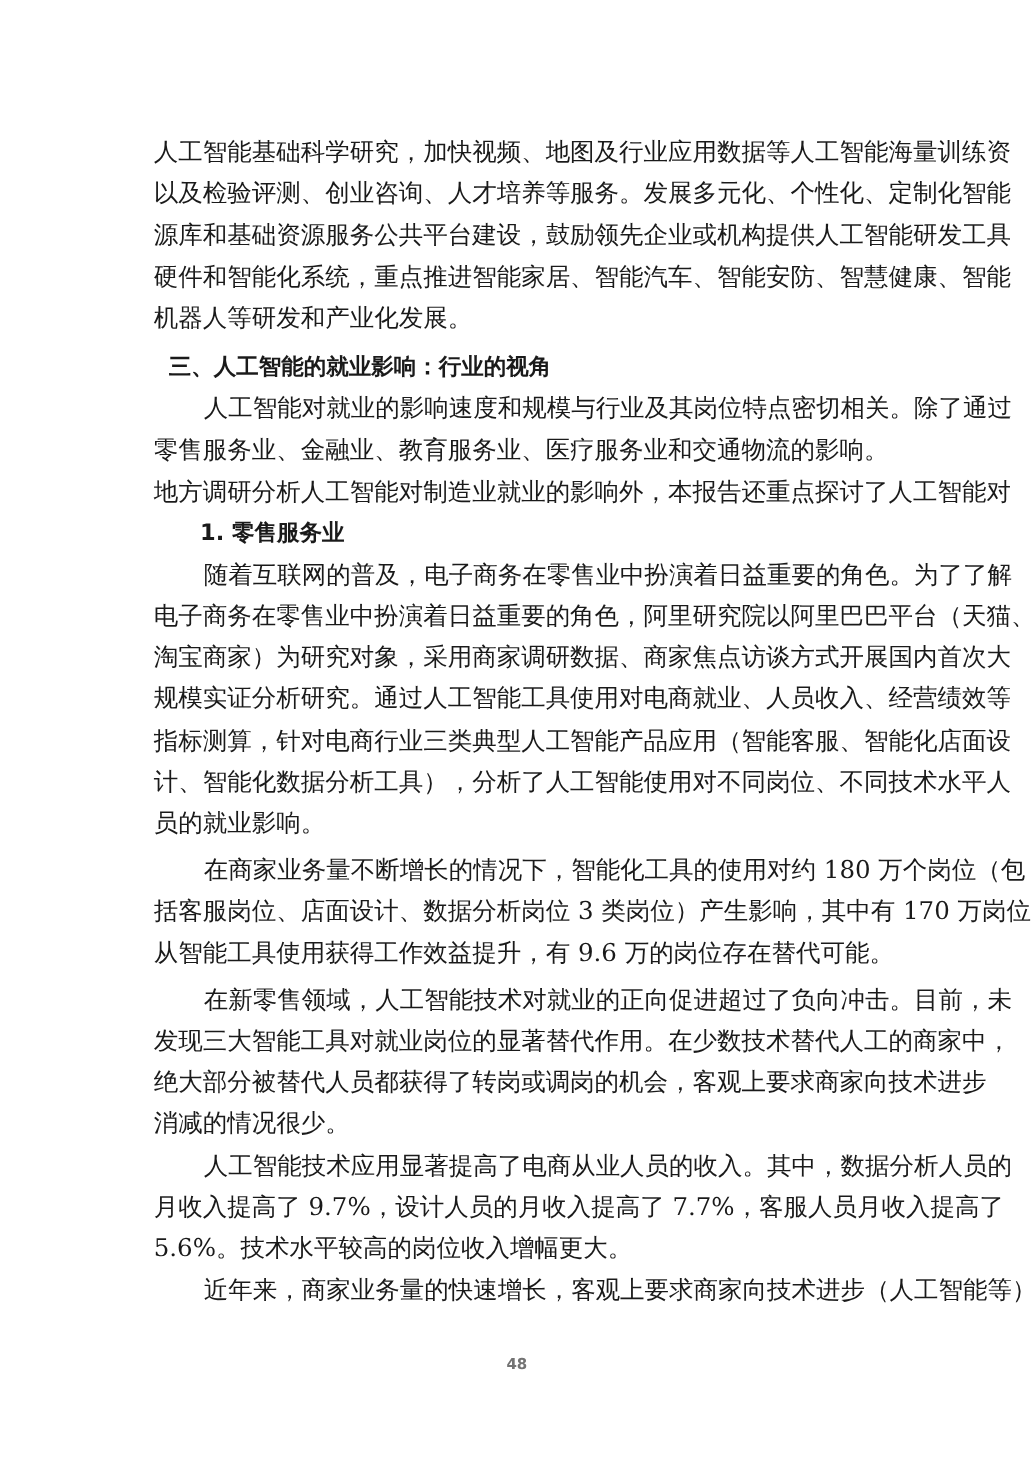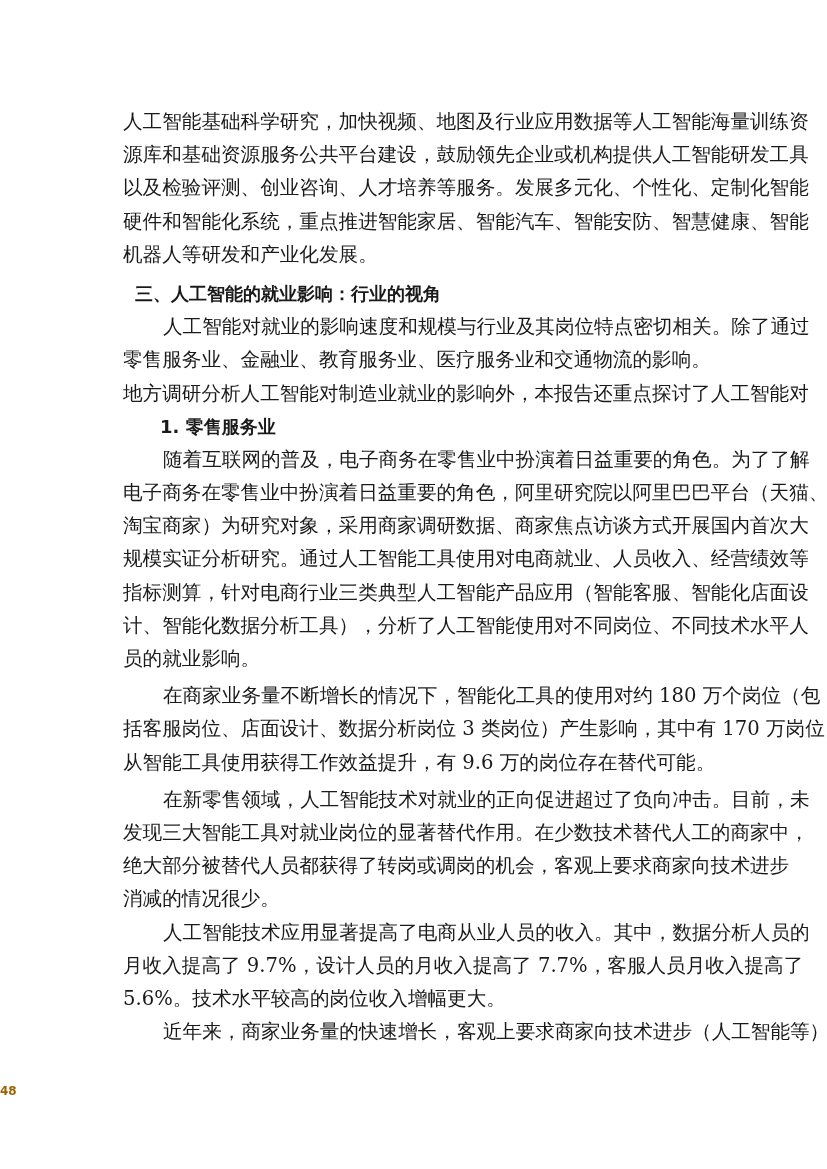"源库和基础资源服务公共平台建设，鼓励领先企业或机构提供人工智能研发工具" div.line { order: before "以及检验评测、创业咨询、人才培养等服务。发展多元化、个性化、定制化智能" -> after "以及检验评测、创业咨询、人才培养等服务。发展多元化、个性化、定制化智能" }
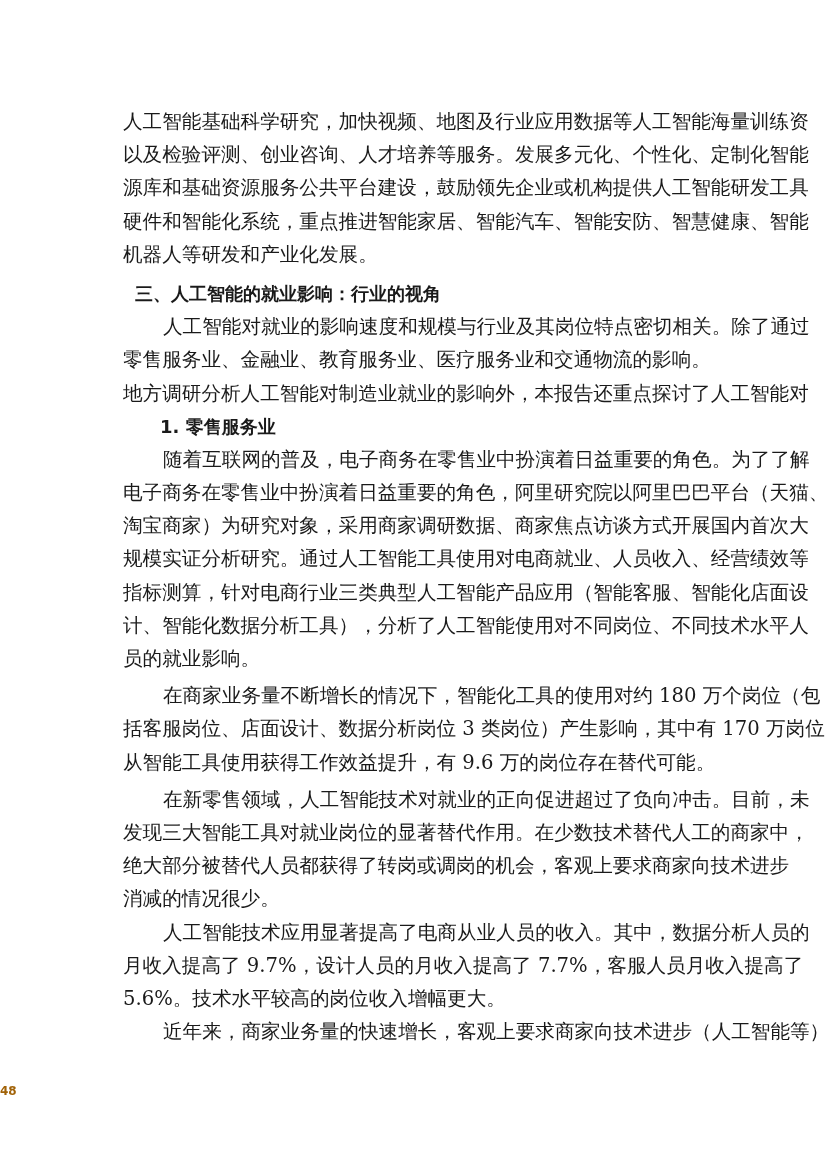"48" .page-number { color: #a16207 -> #737373; text-align: left -> center }
